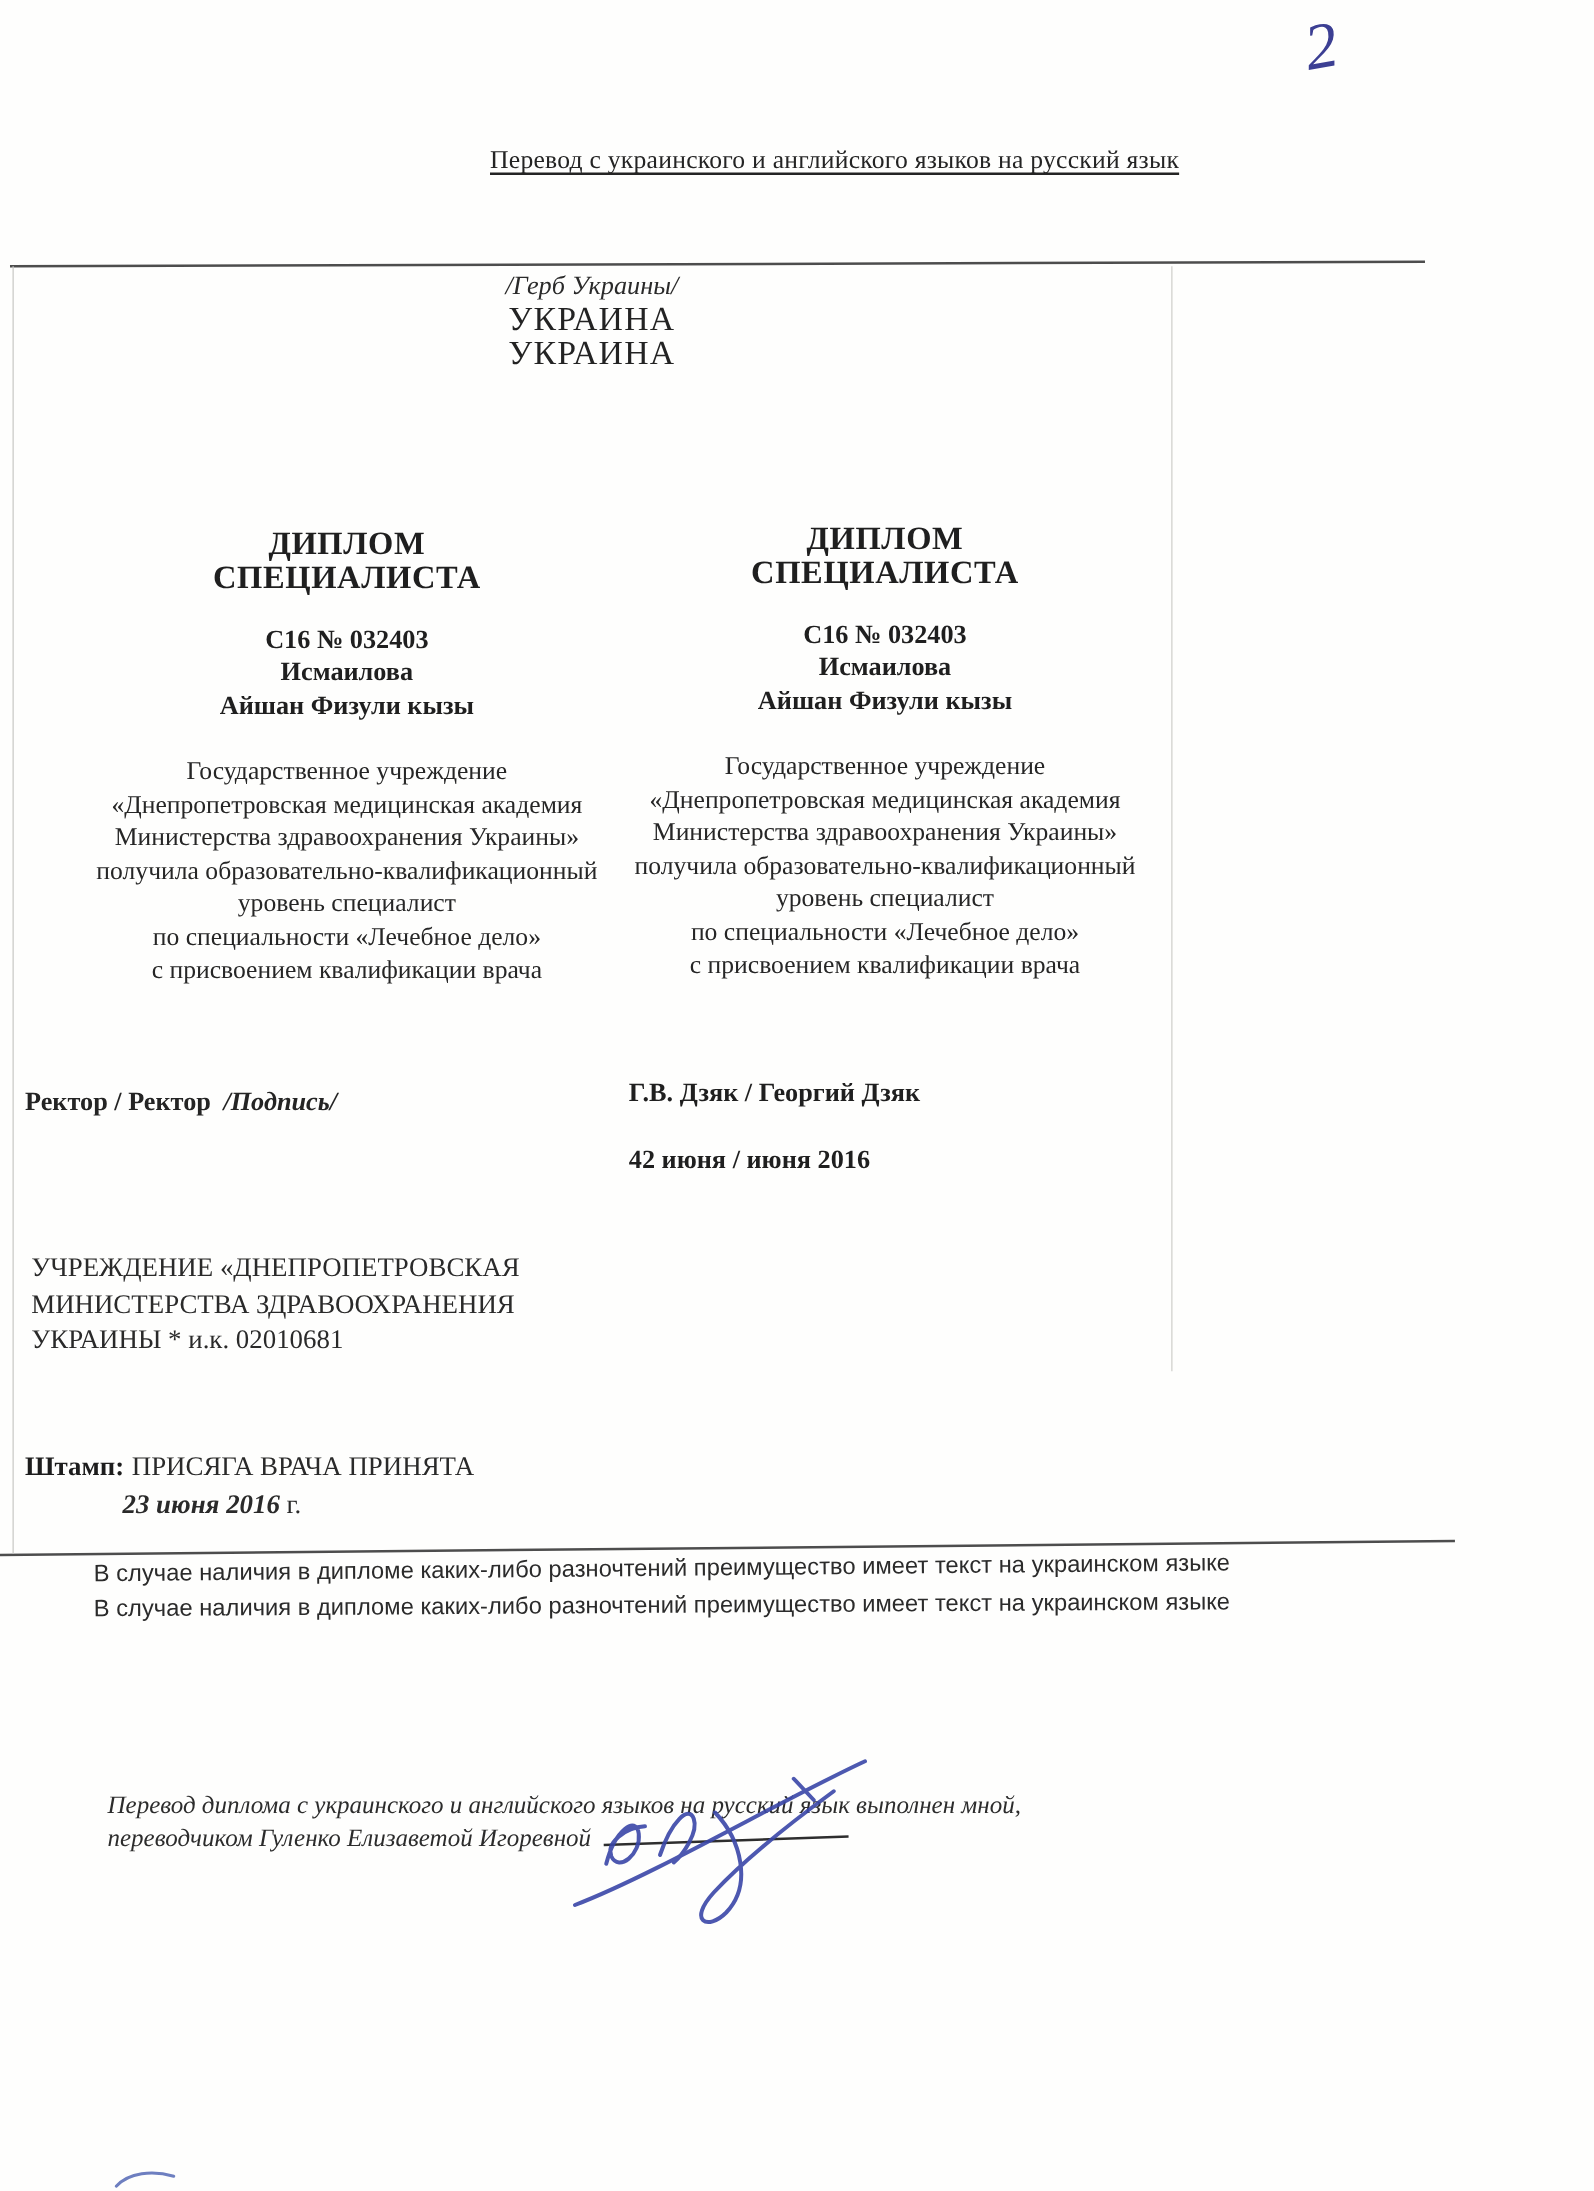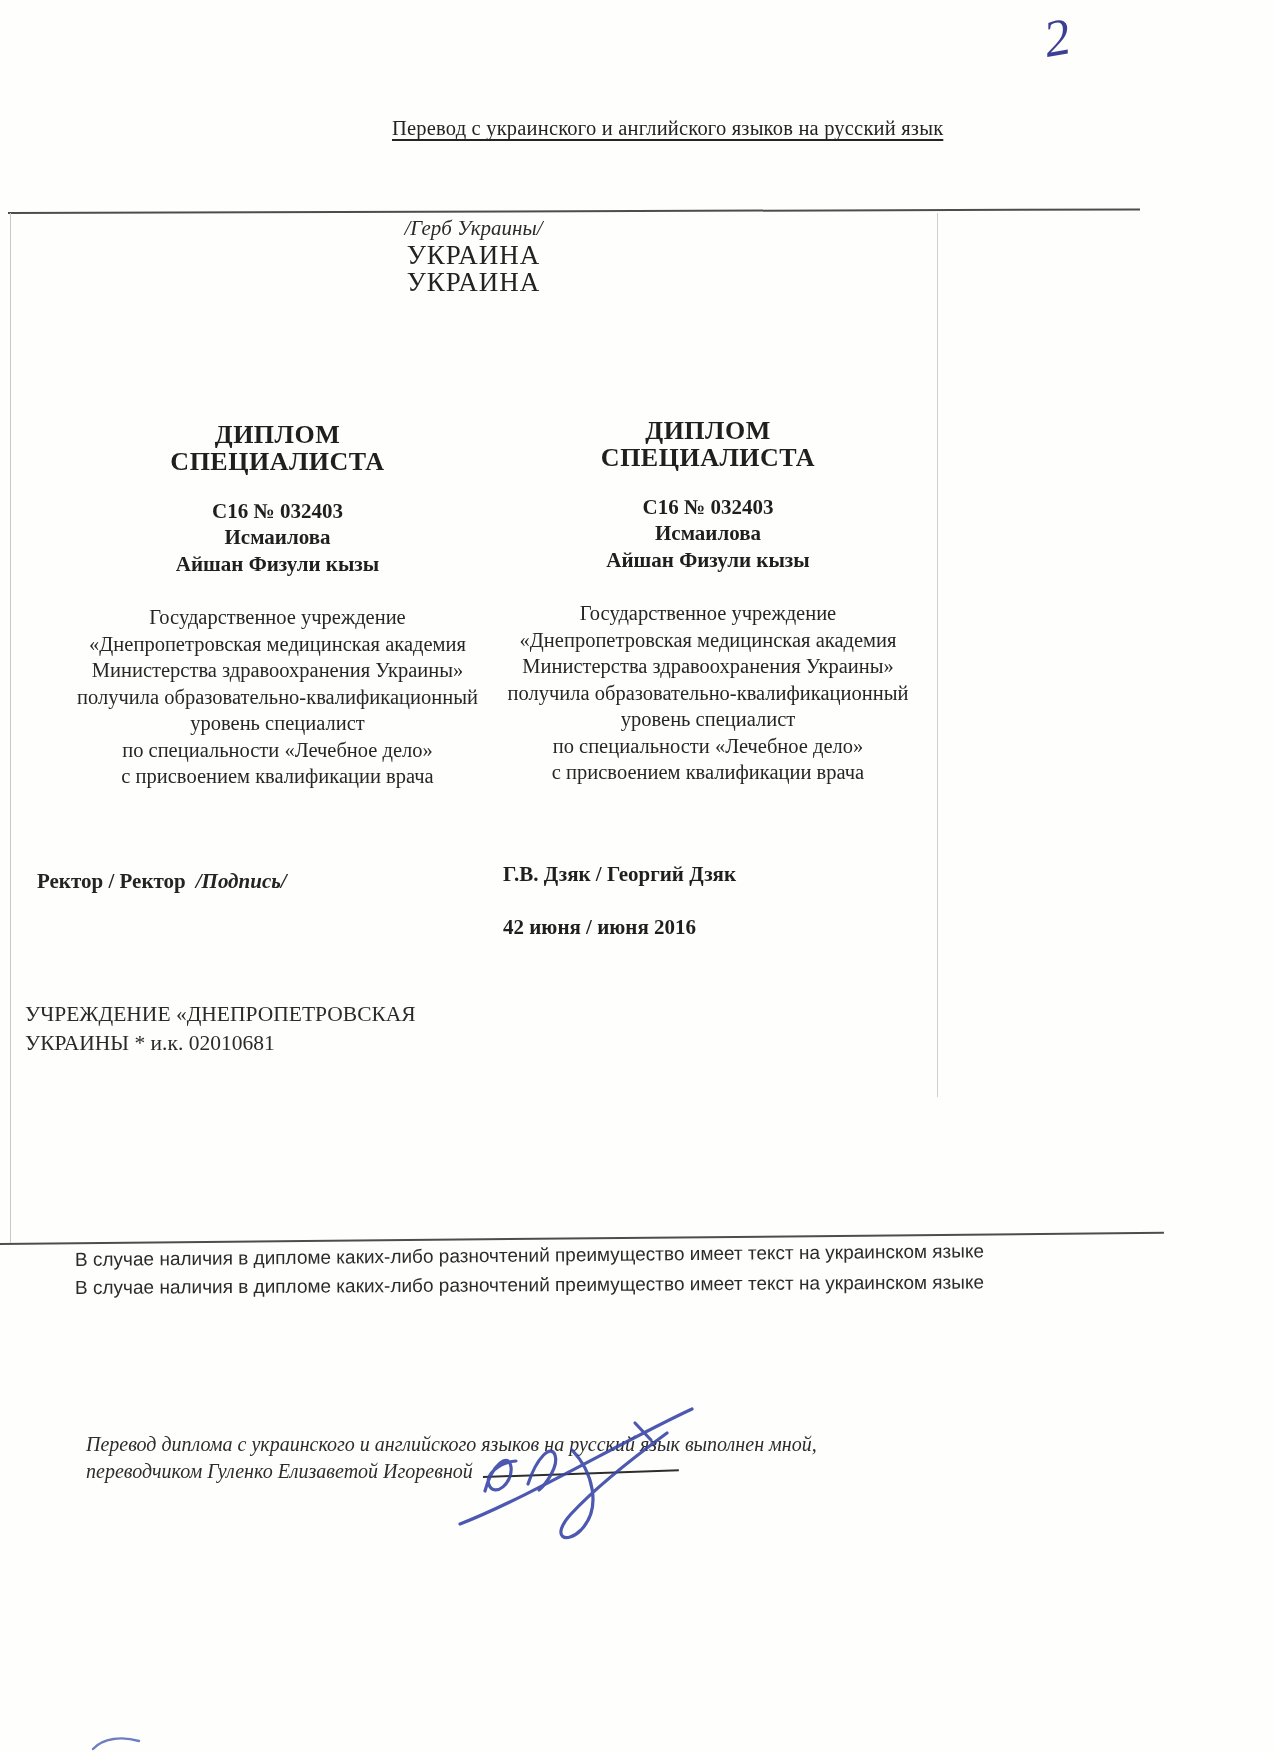"Ректор / Ректор /Подпись/" .rector { left: 37px -> 20px }
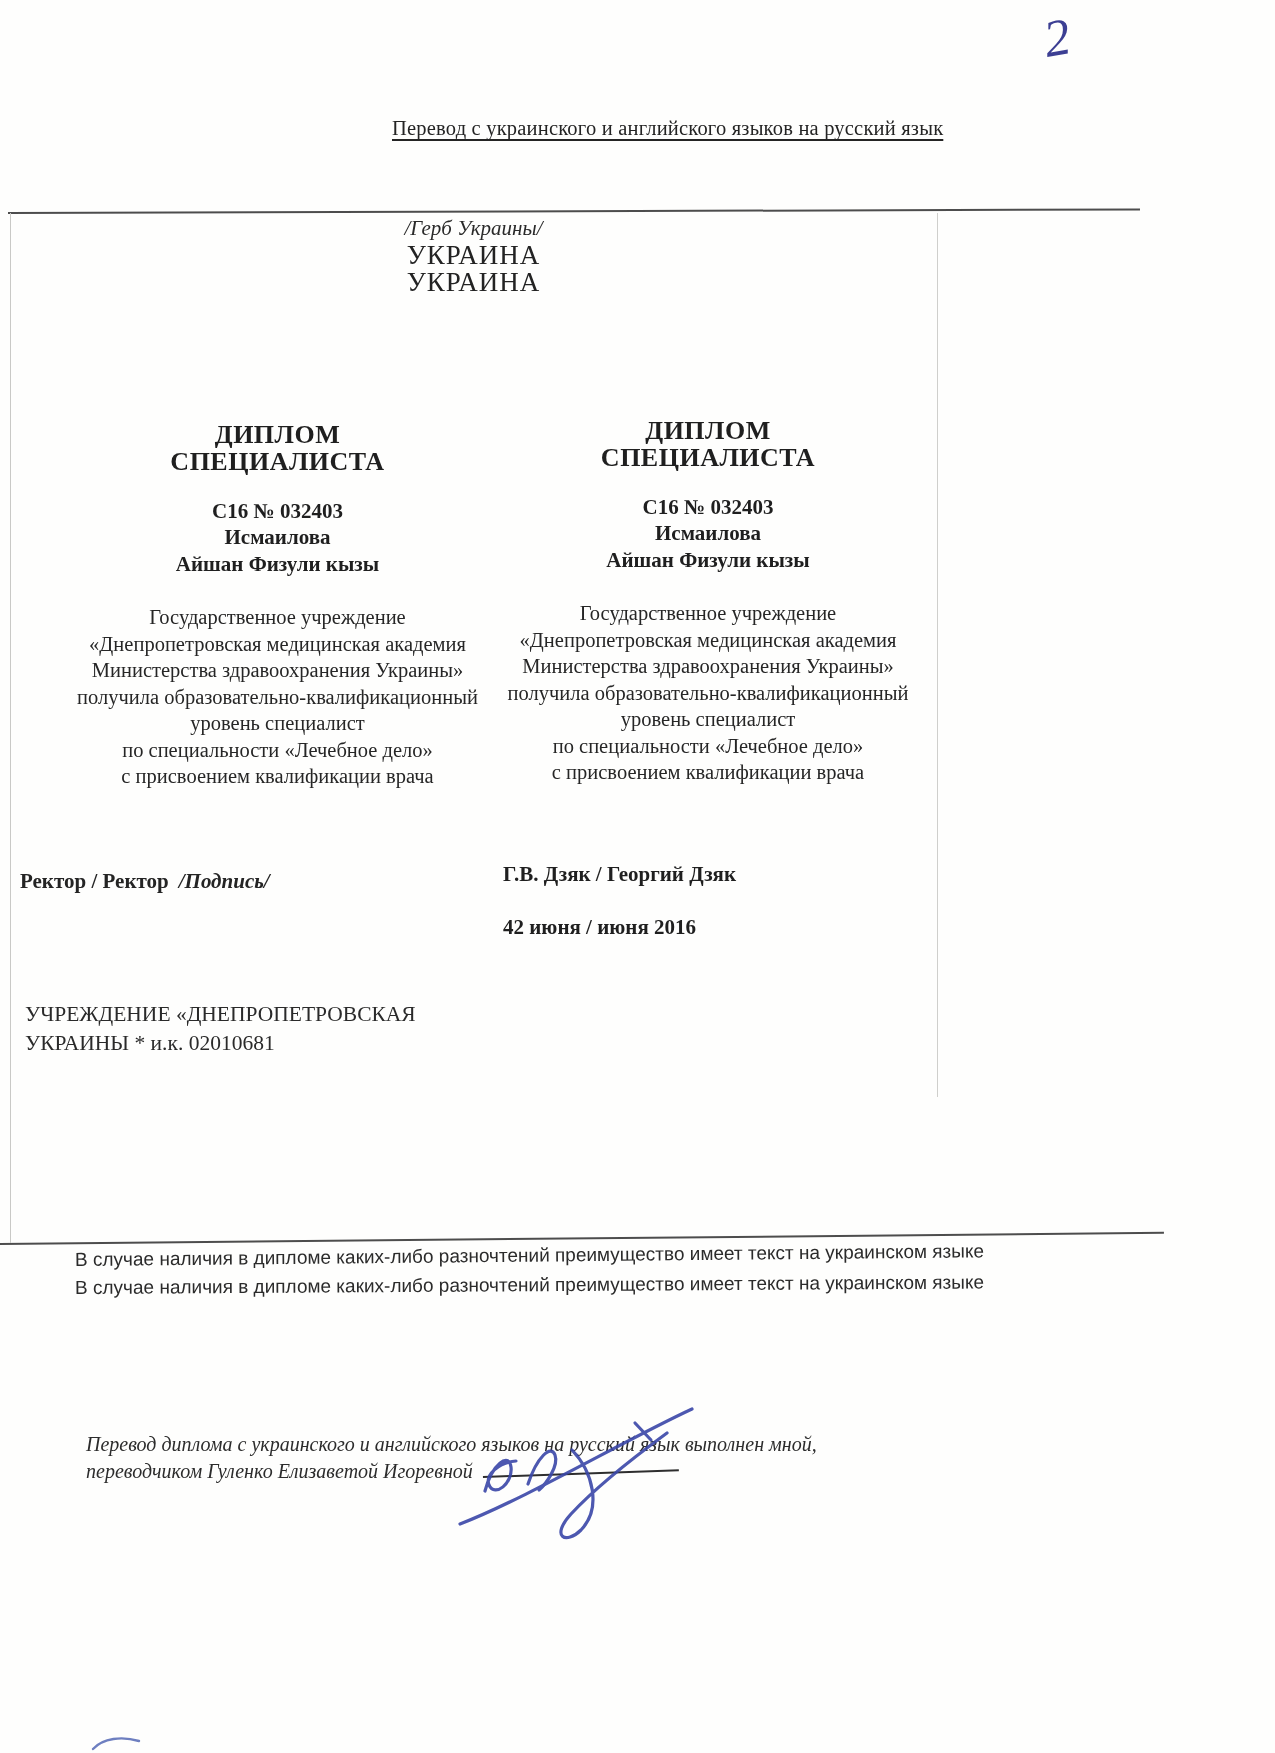"МИНИСТЕРСТВА ЗДРАВООХРАНЕНИЯ" div { html: none -> <div>МИНИСТЕРСТВА ЗДРАВООХРАНЕНИЯ</div> }
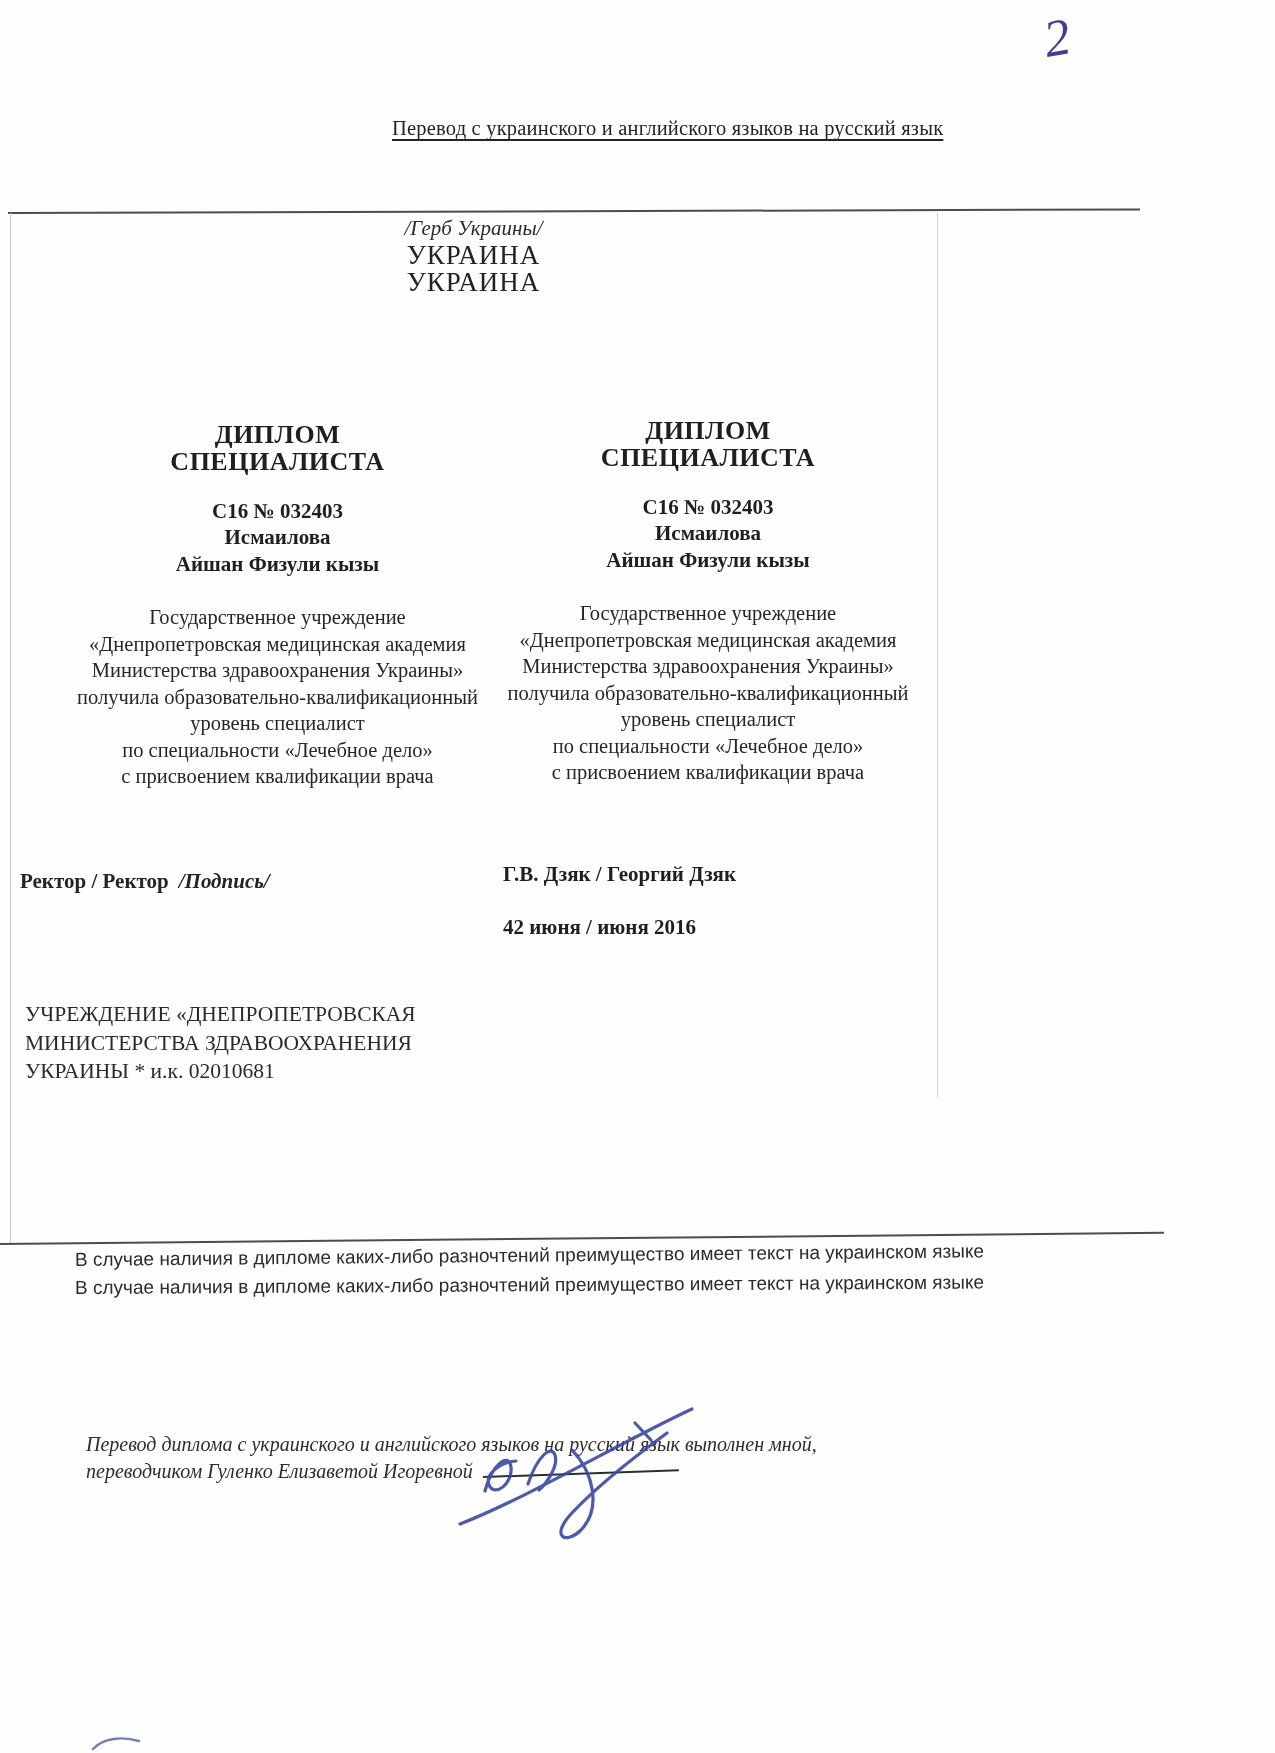"Штамп: ПРИСЯГА ВРАЧА ПРИНЯТА" div.stamp { html: none -> <div> <div> <span>Штамп:</span><span>ПРИСЯГА ВРАЧА ПРИНЯТА</span> </div> <div> <span>23 июня 2016</span><span>г.</span> </div> </div> }
